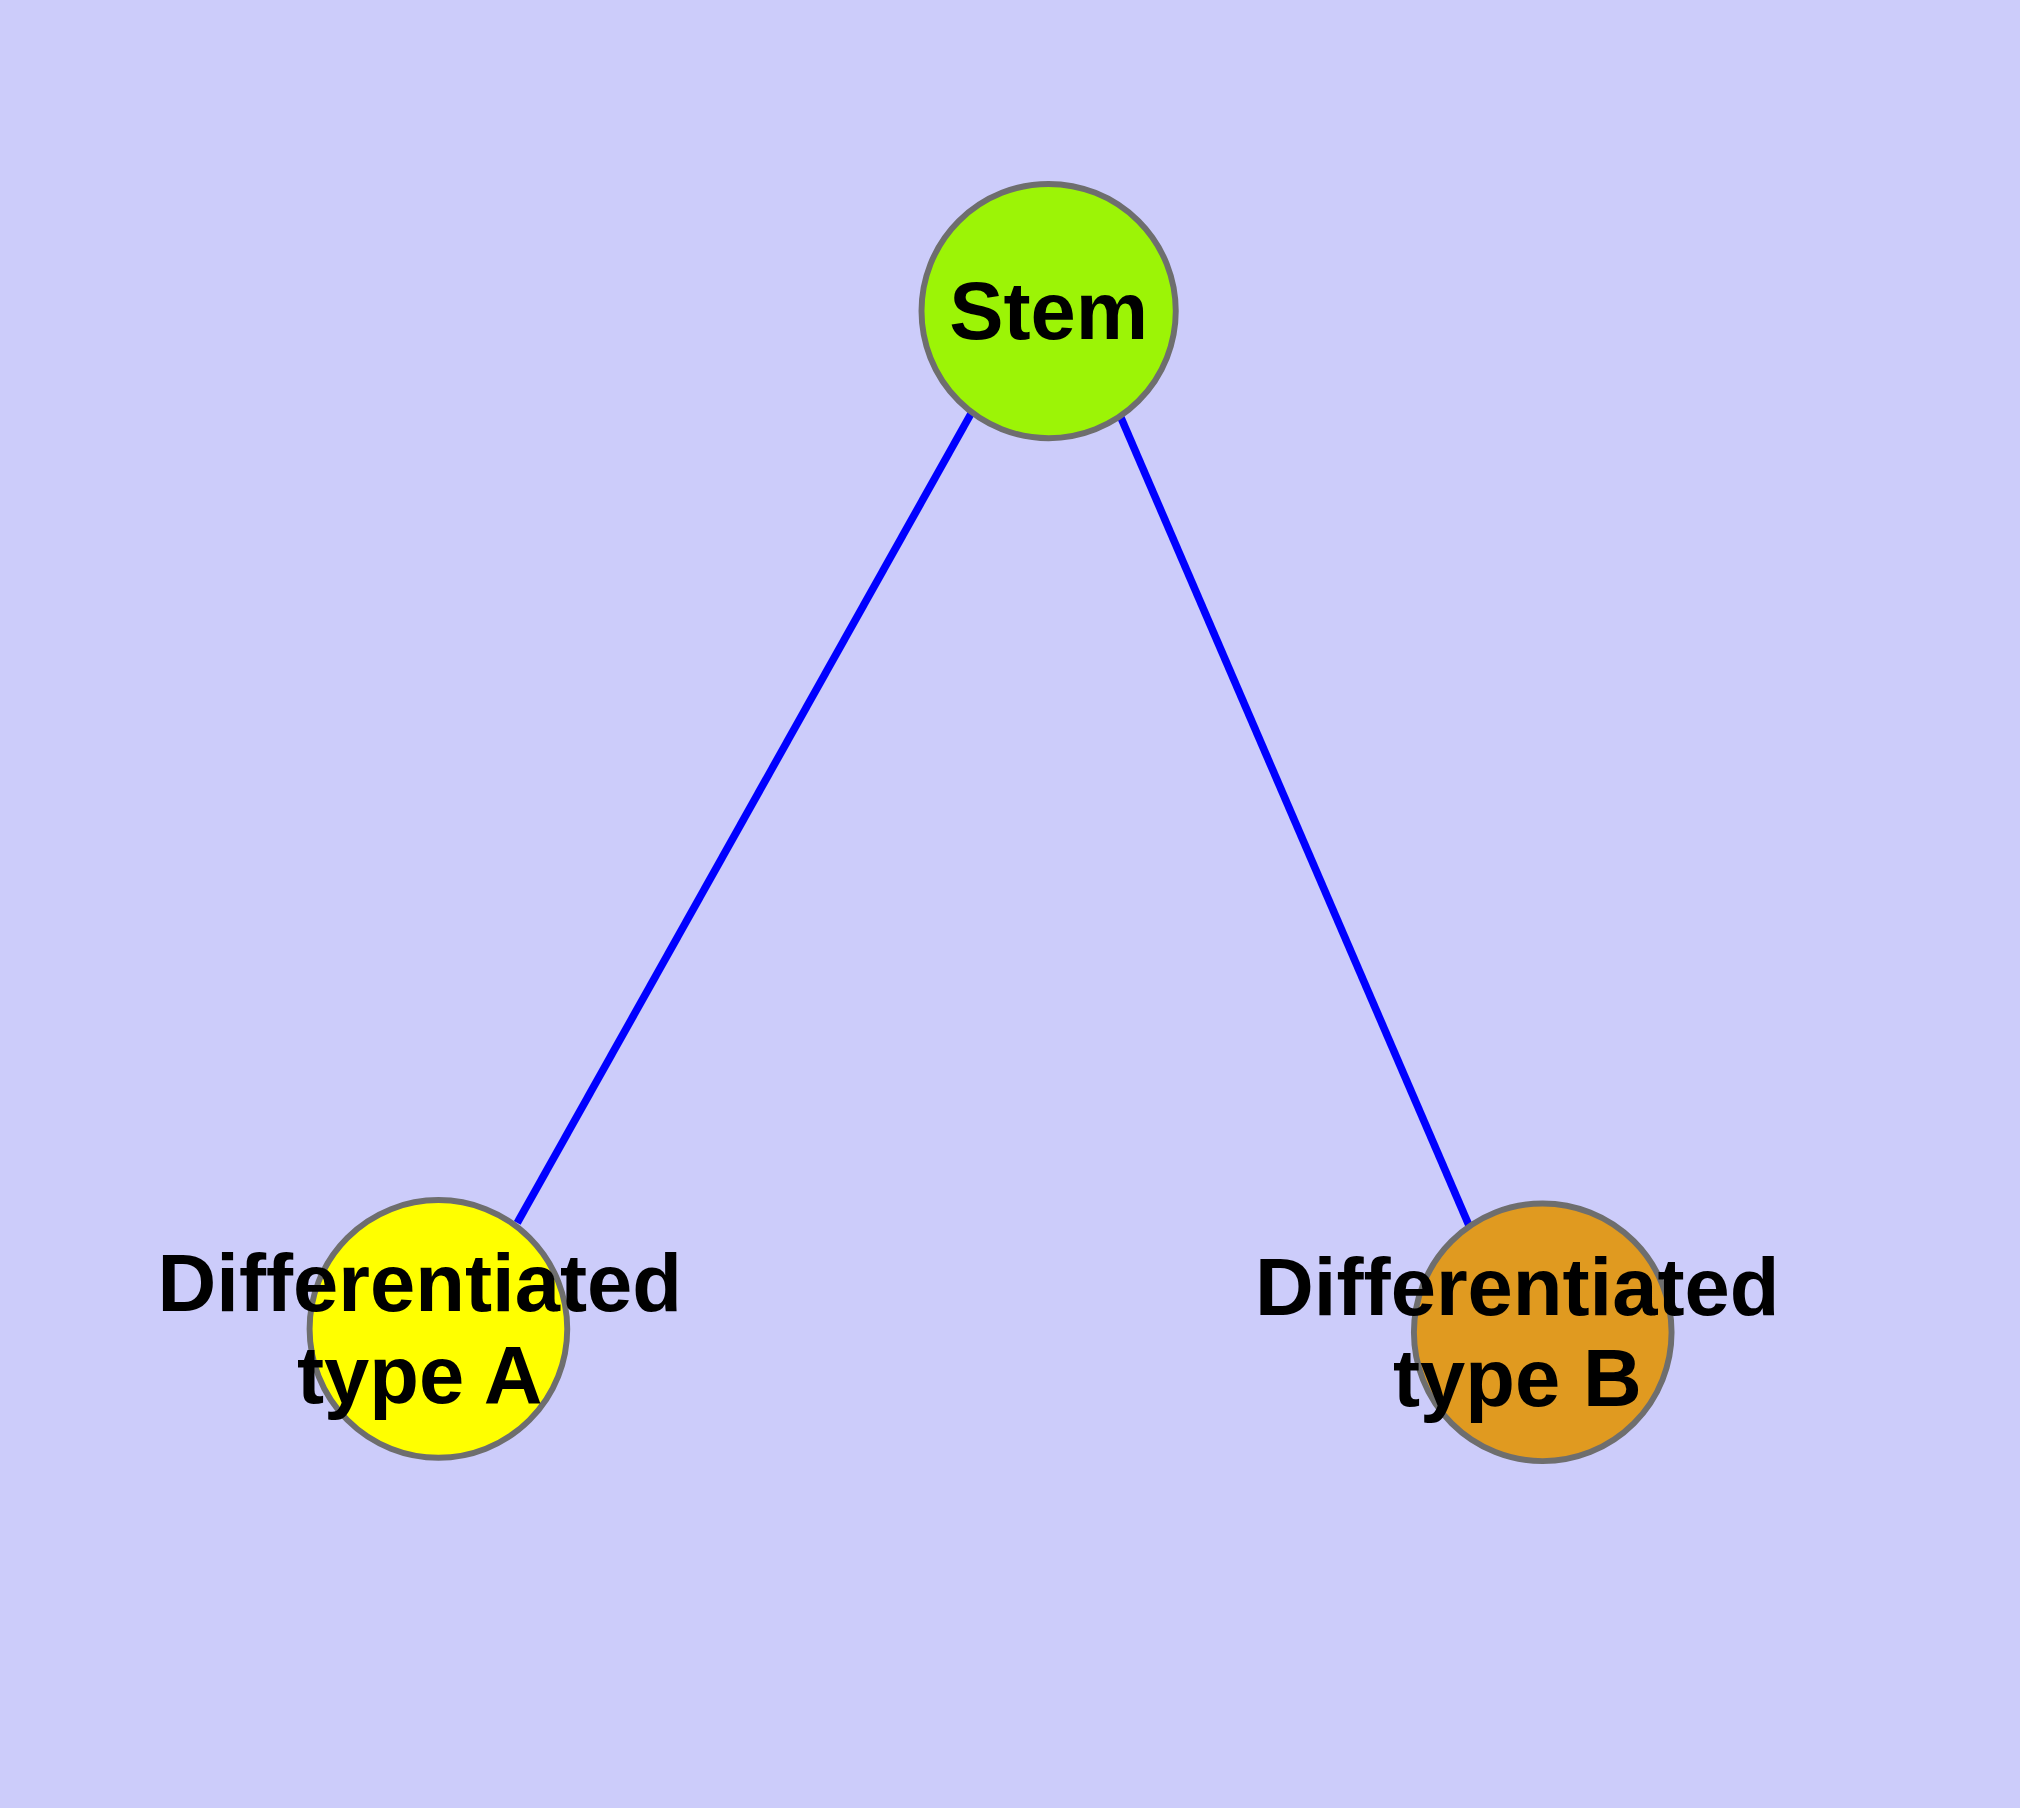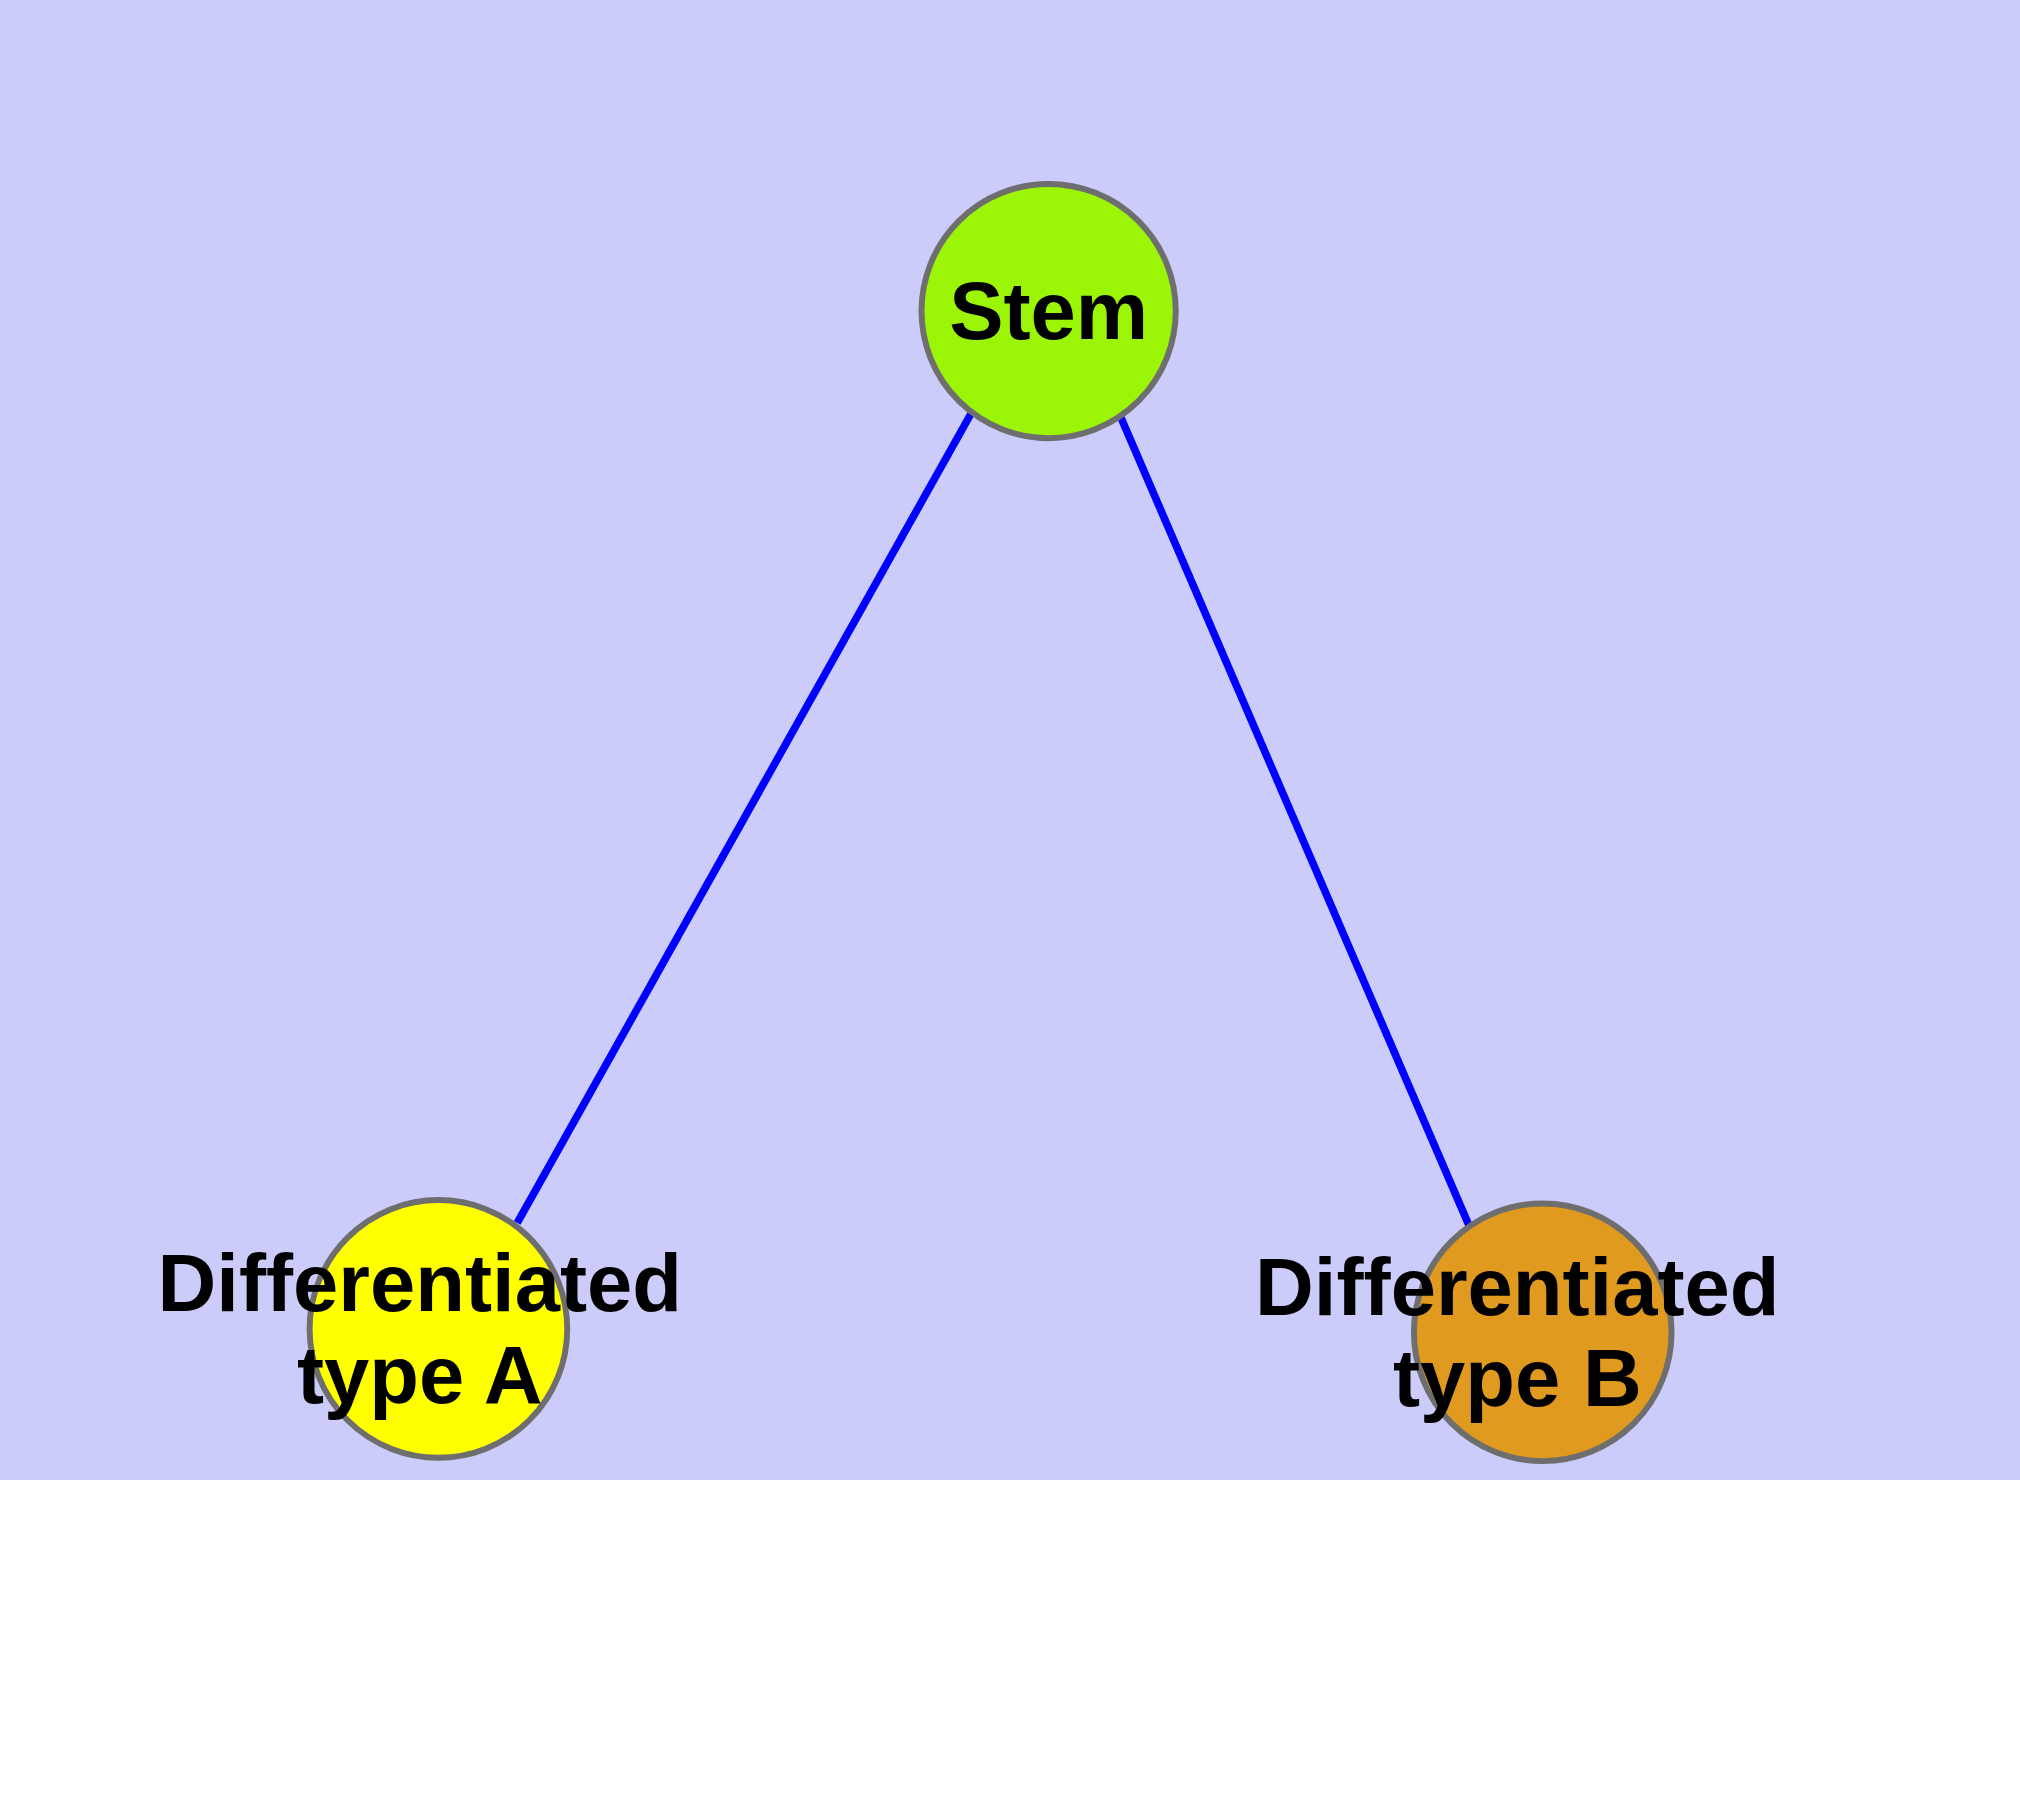"Stem" #canvas { height: 1480px -> 1808px }
